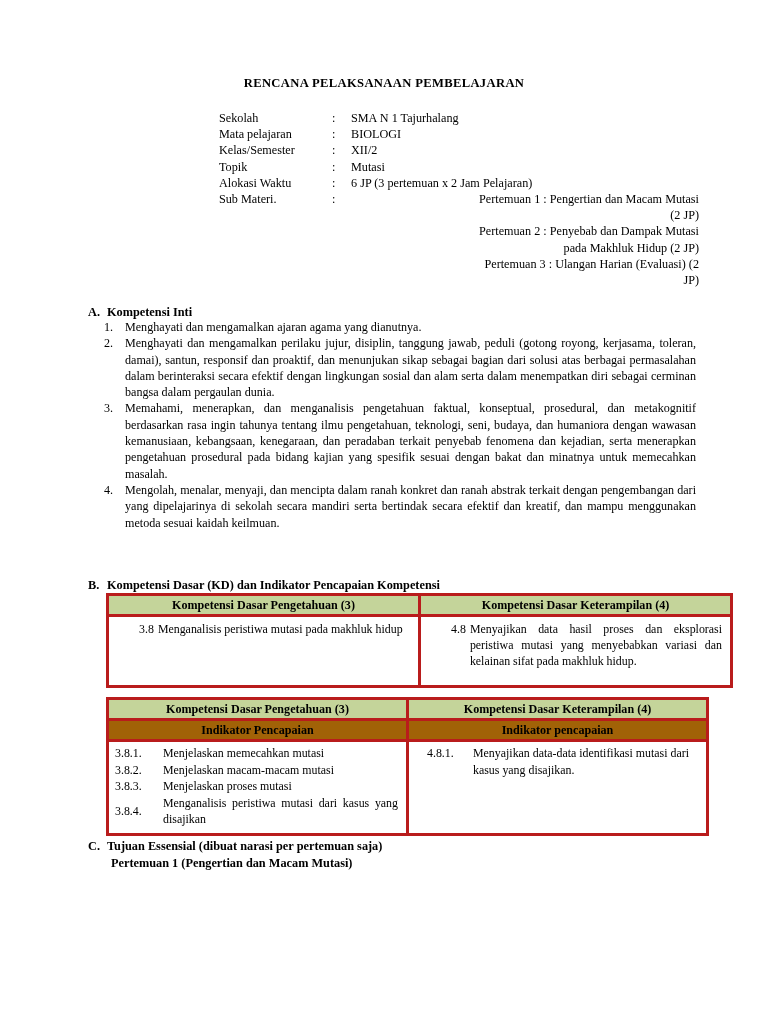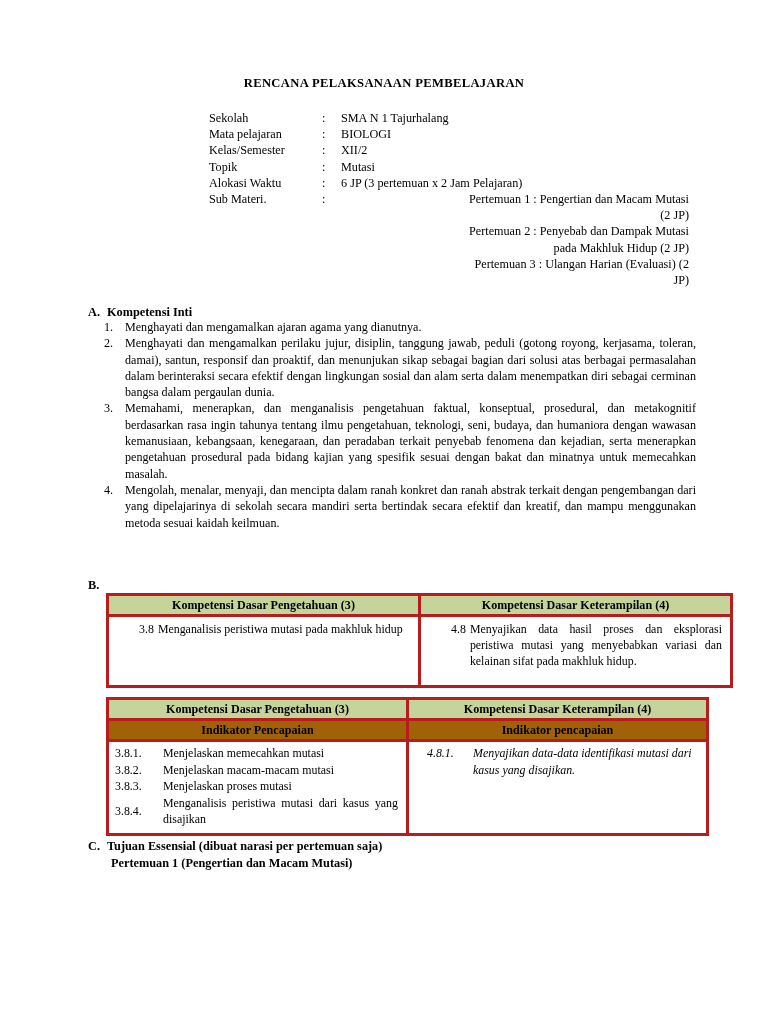"Sekolah" .meta { left: 209px -> 219px }
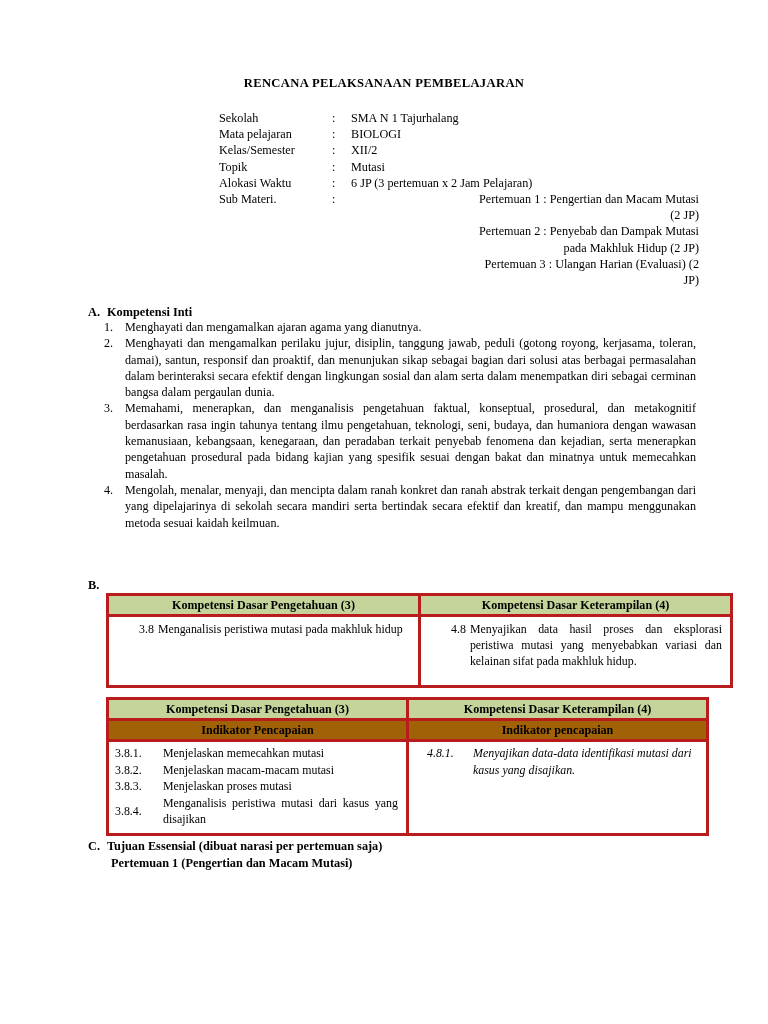"Kompetensi Dasar (KD) dan Indikator" span { html: none -> <span>Kompetensi Dasar (KD) dan Indikator Pencapaian Kompetensi</span> }
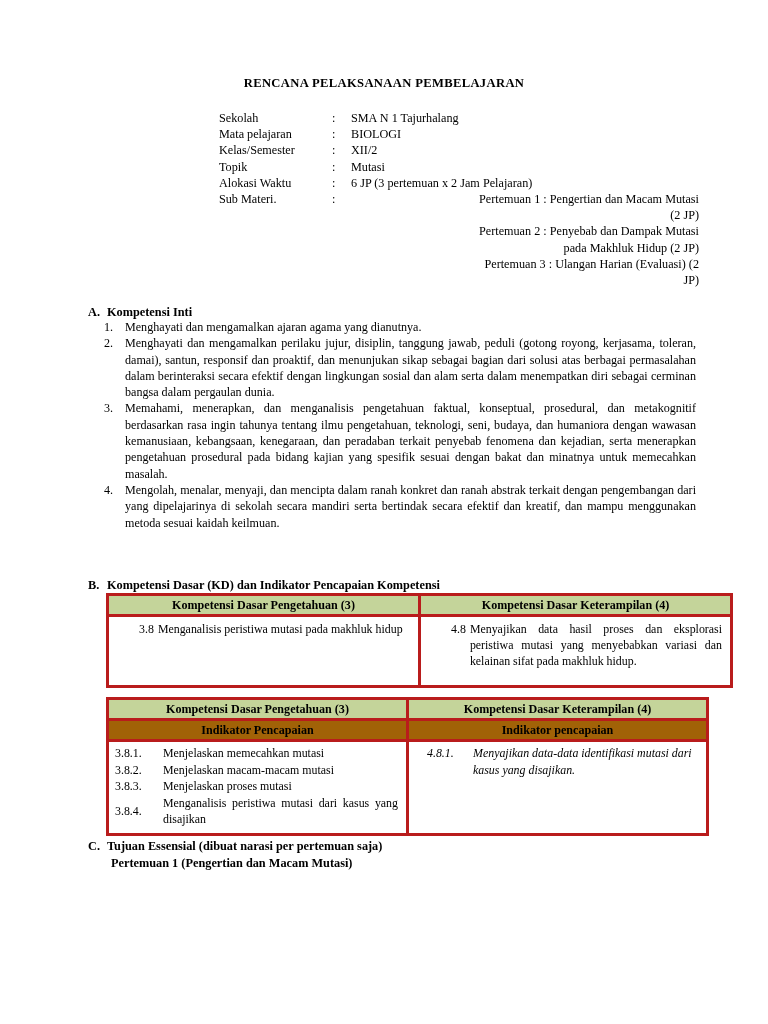"4.8.1." .ind-list-right { font-style: italic -> none }
